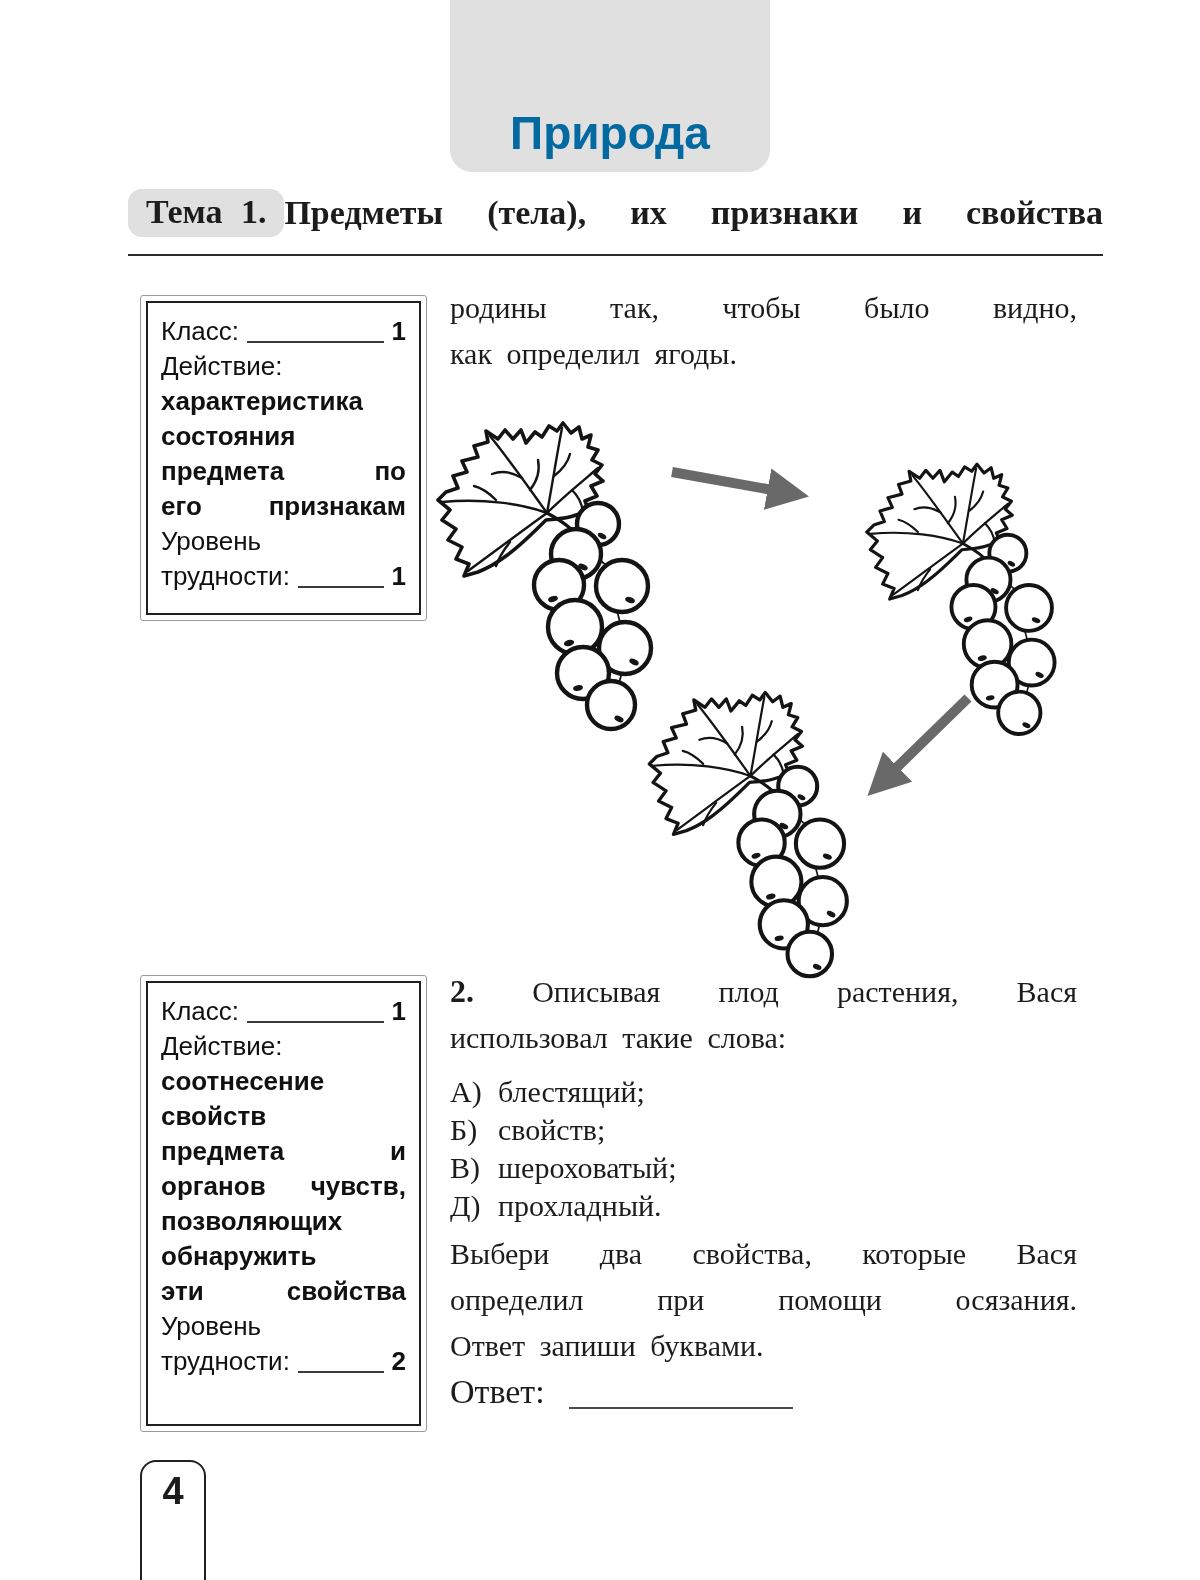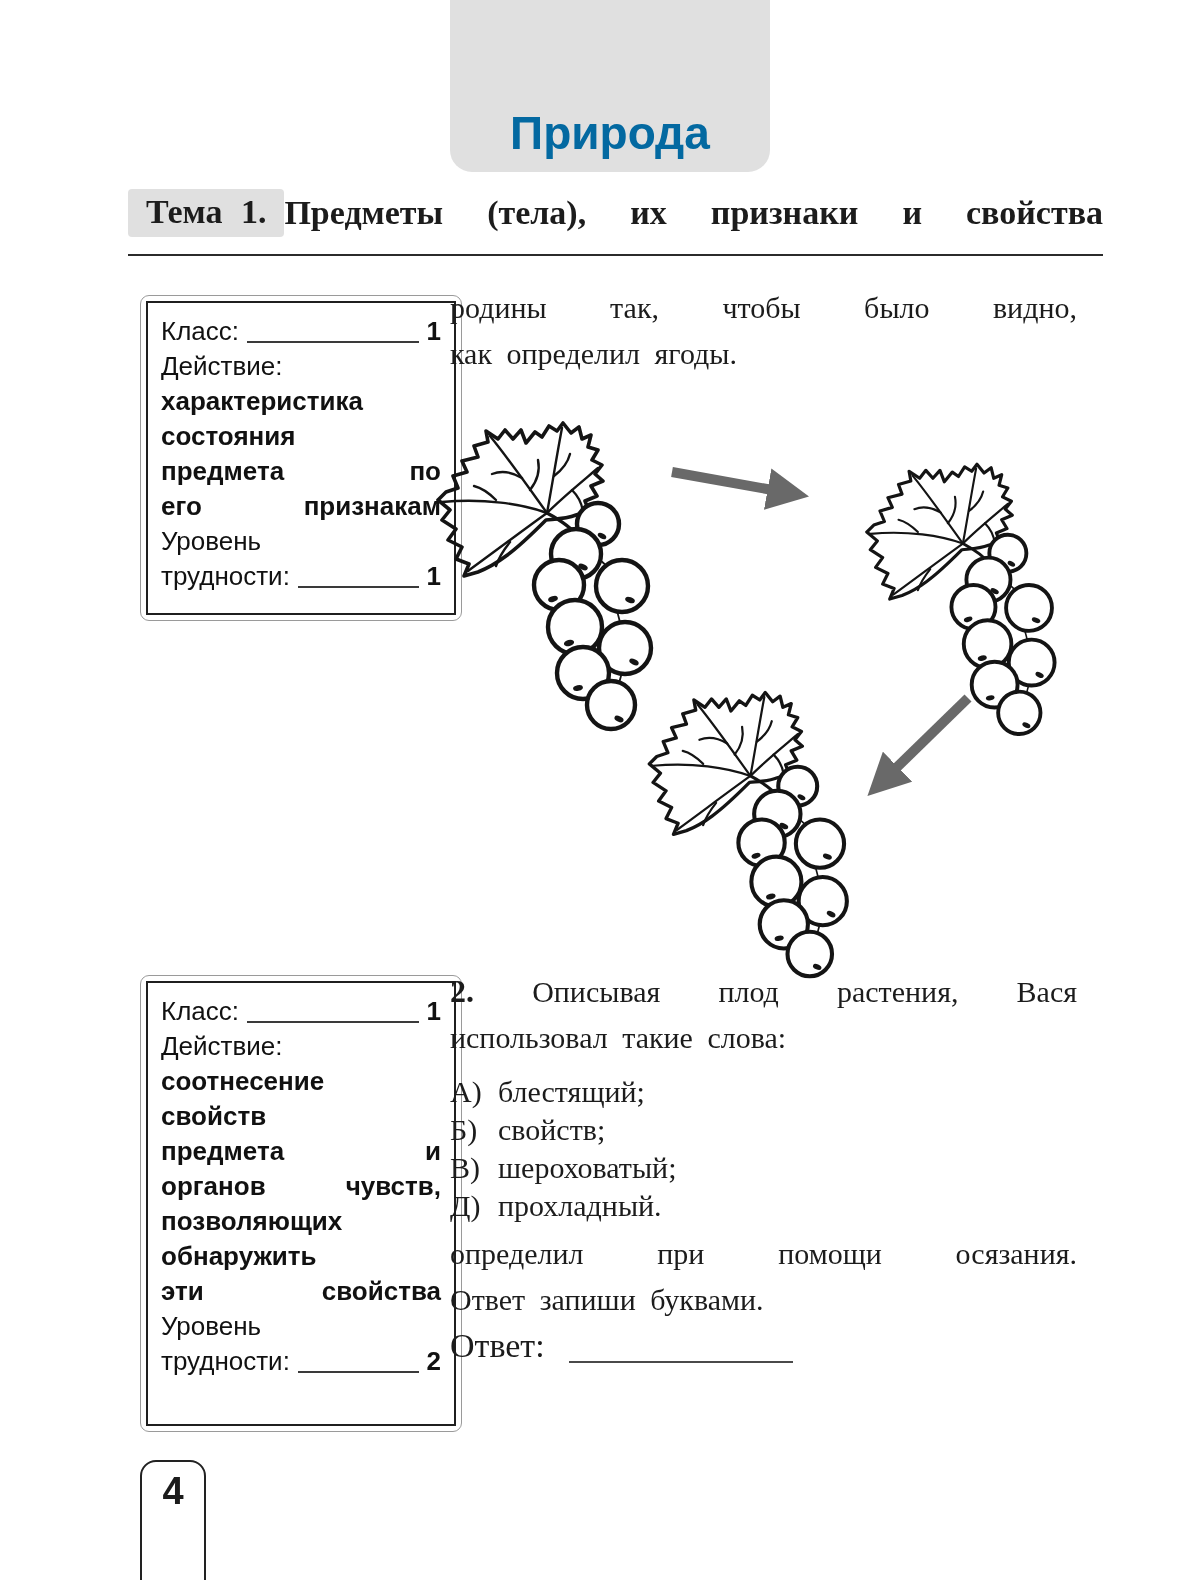"Тема 1." .topic-chip { border-radius: 4px -> 14px }
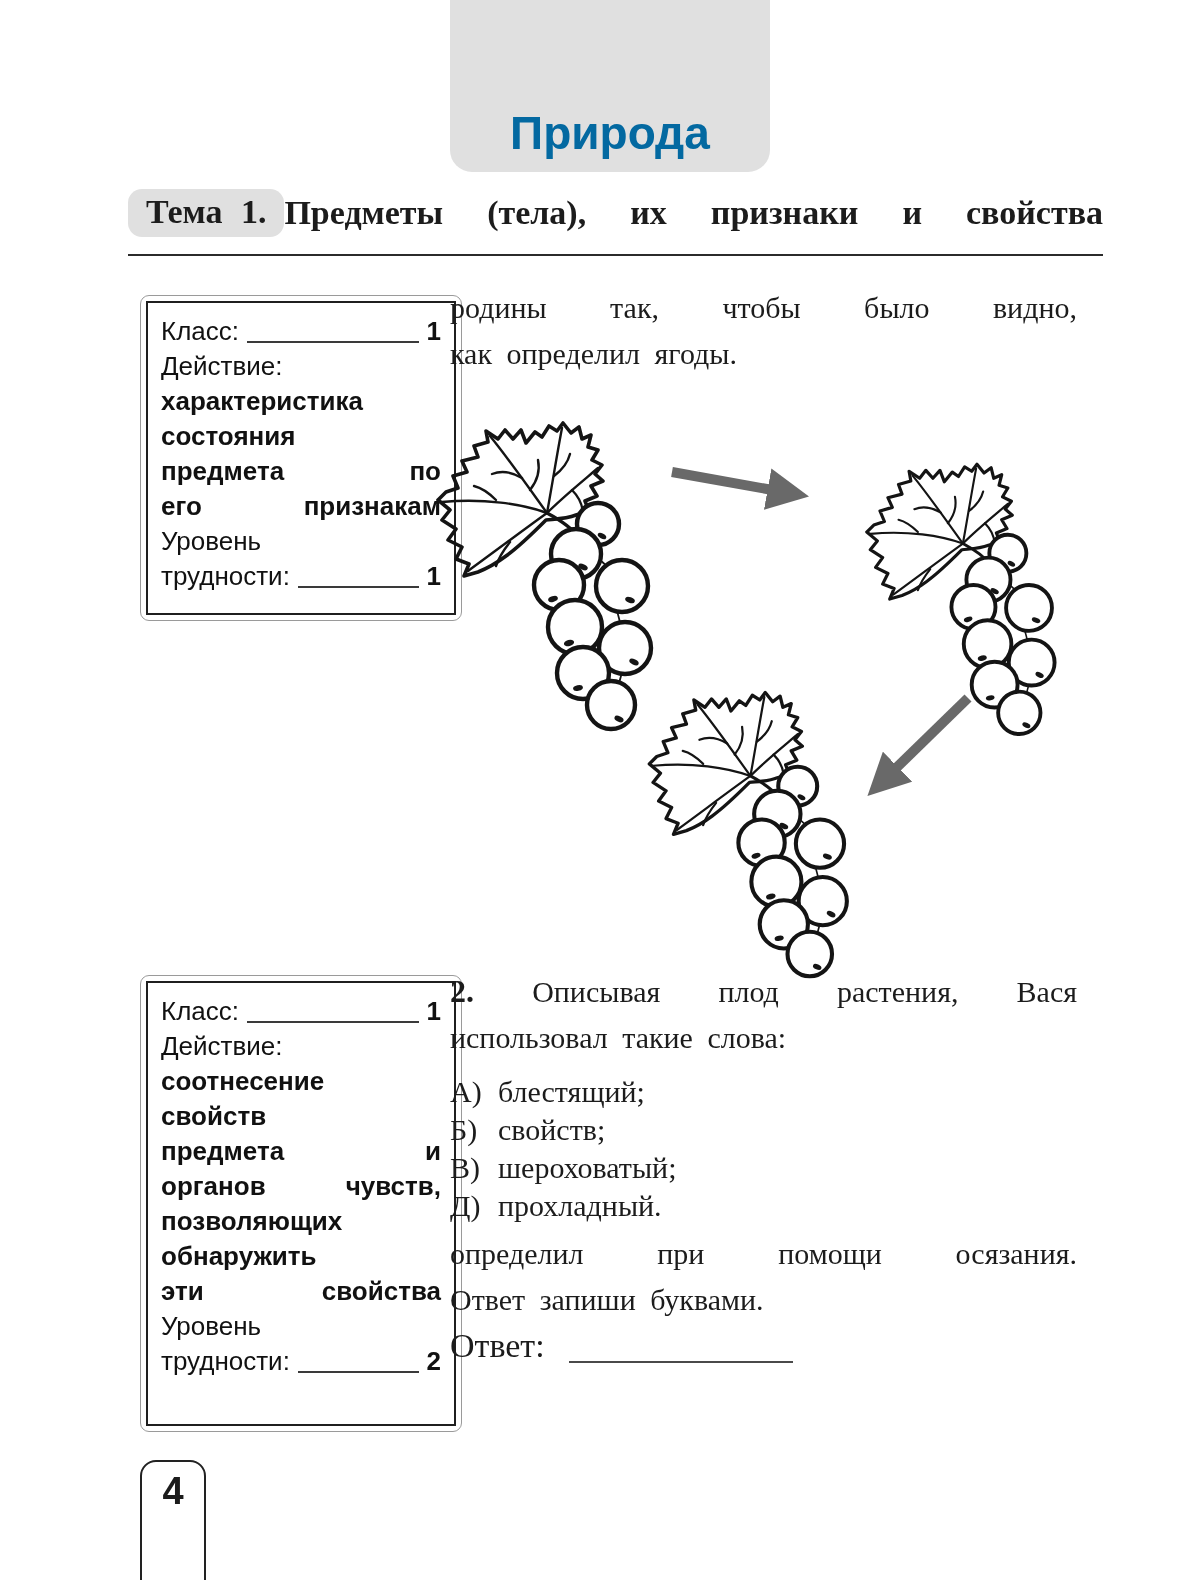"Класс:" .info-outer { border-radius: 9px -> 3px; width: 322px -> 287px }
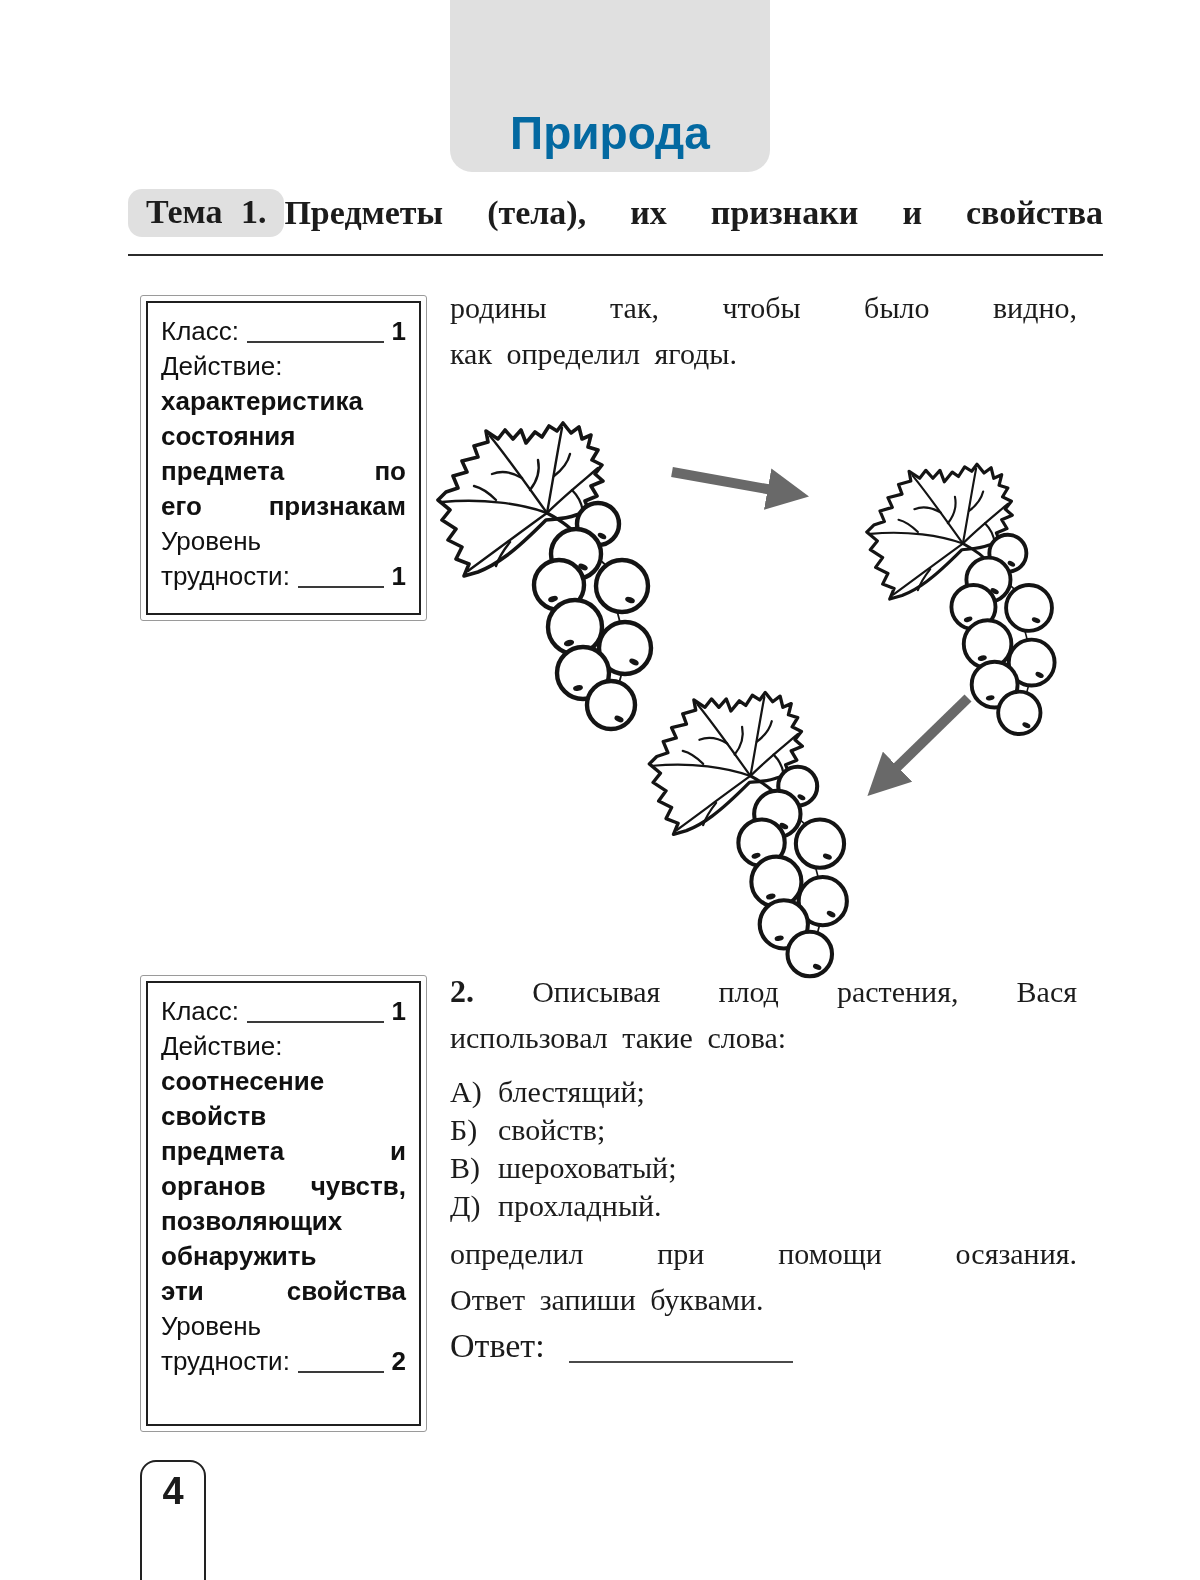"Выбери два свойства, которые Вася" div.body-line { html: none -> <div>Выбери два свойства, которые Вася</div> }
